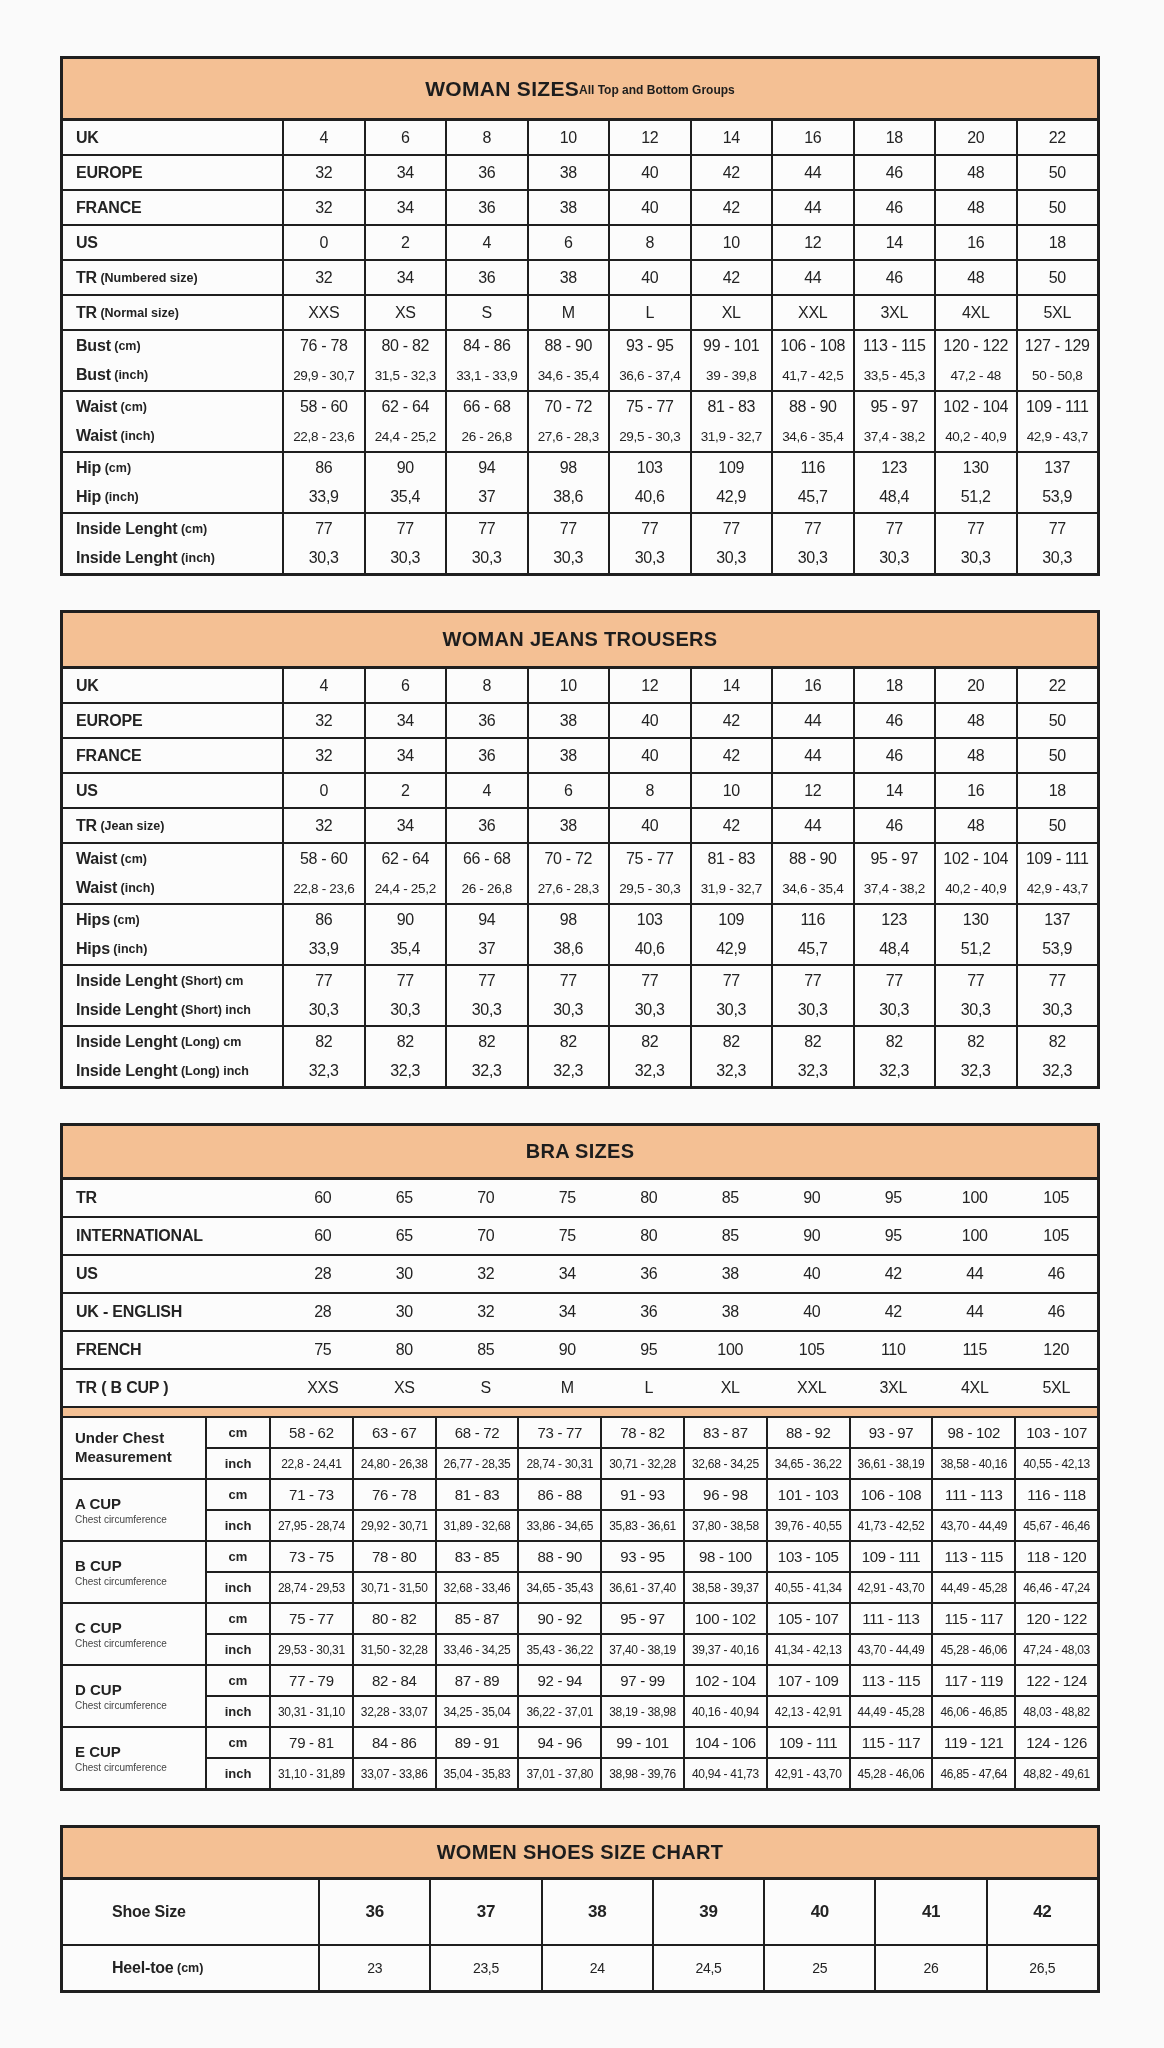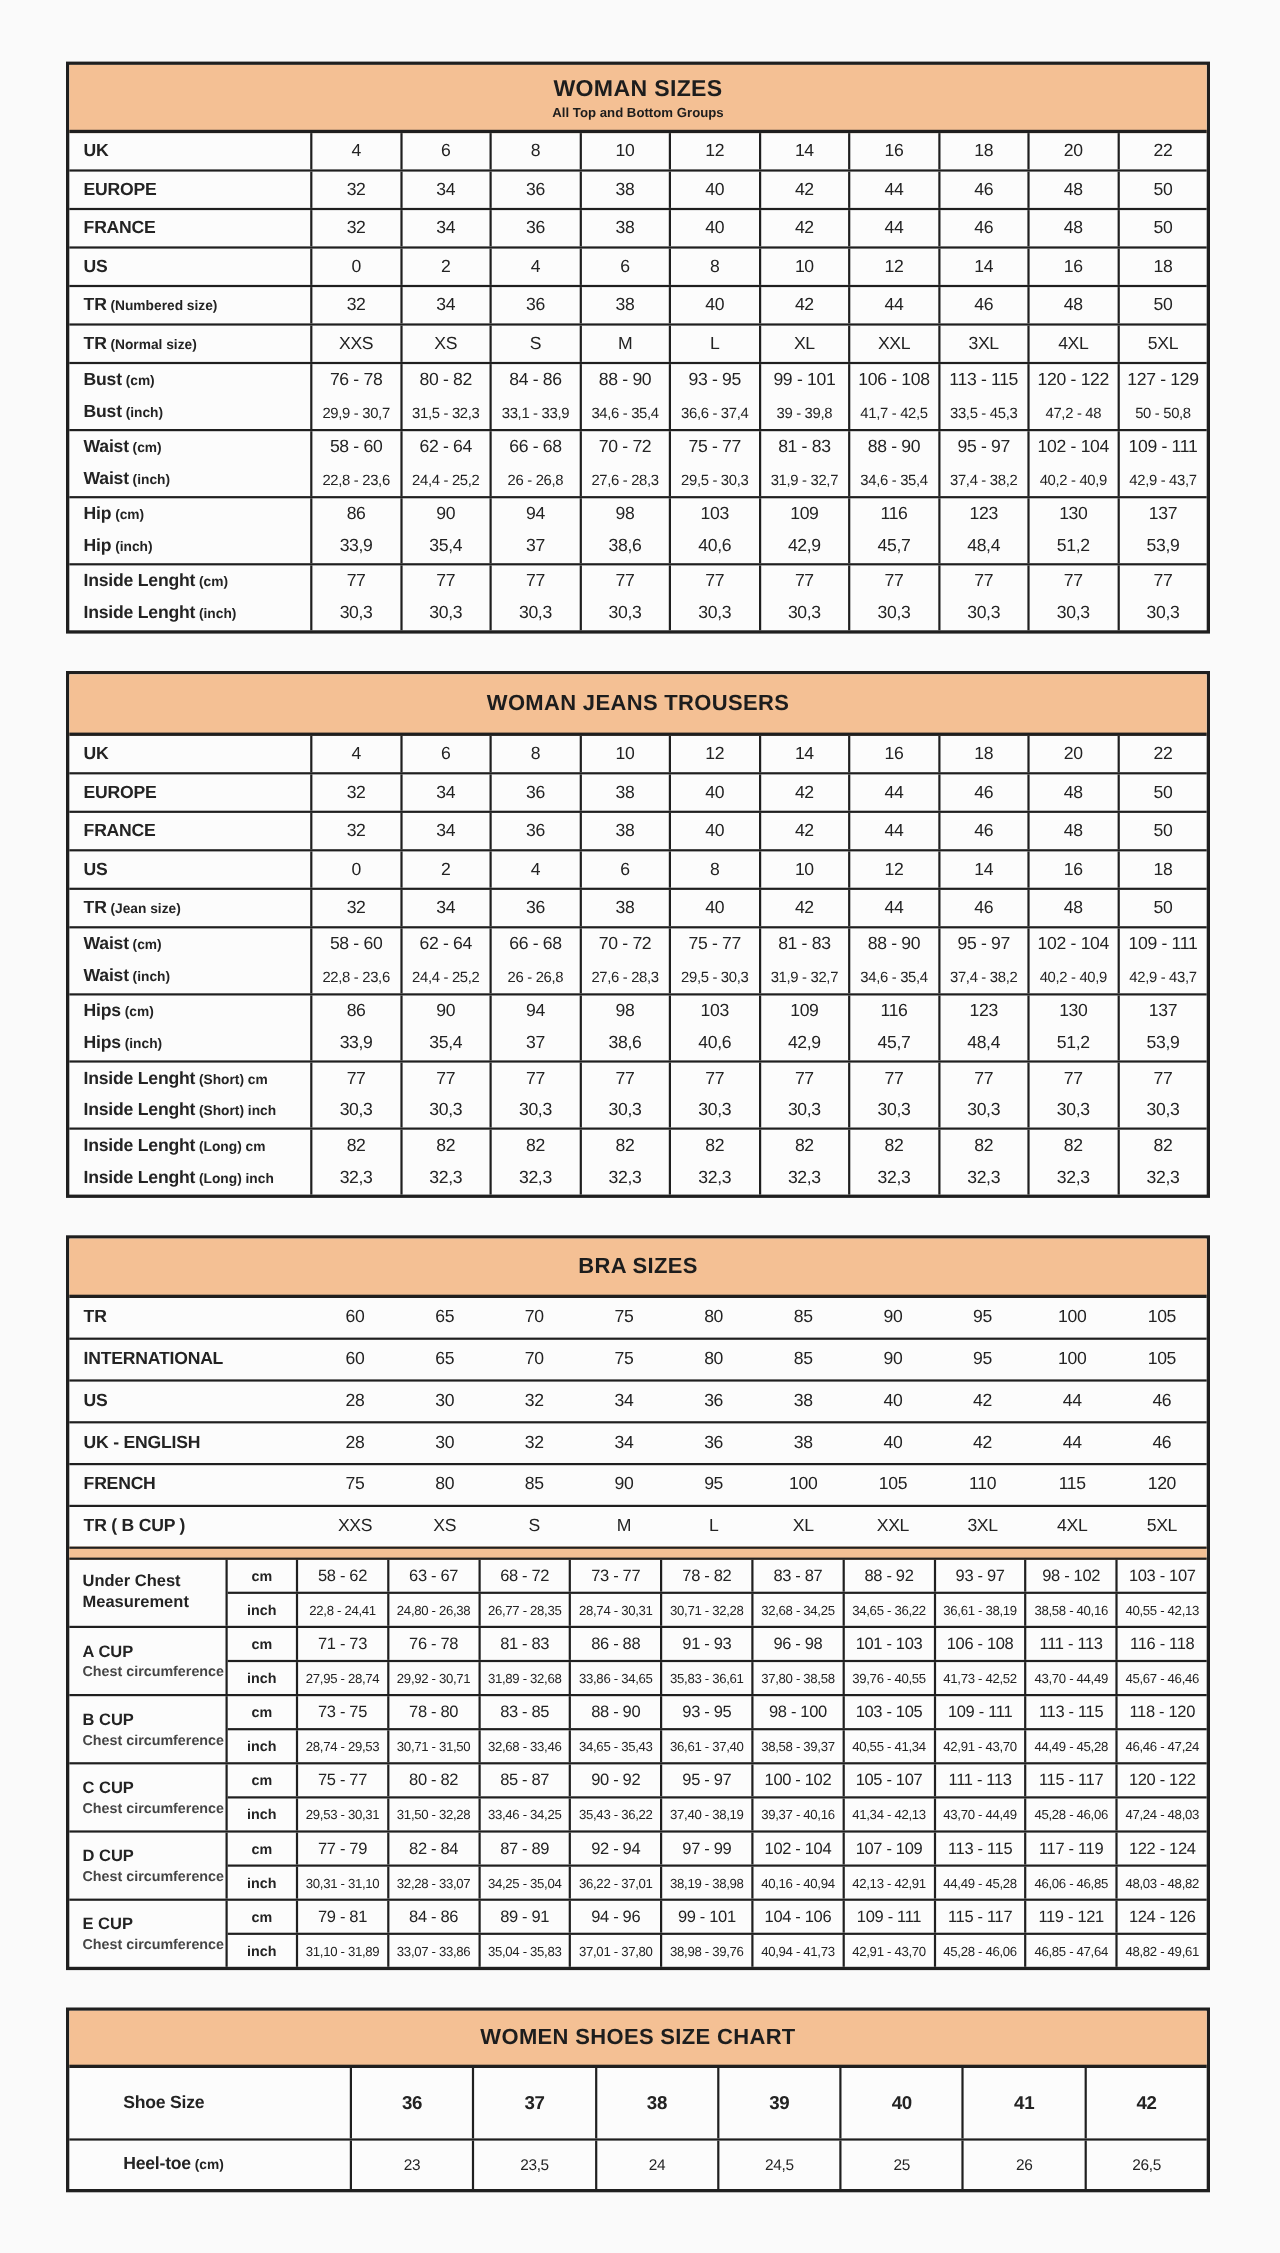"WOMAN SIZES" .thead { flex-direction: column -> row }
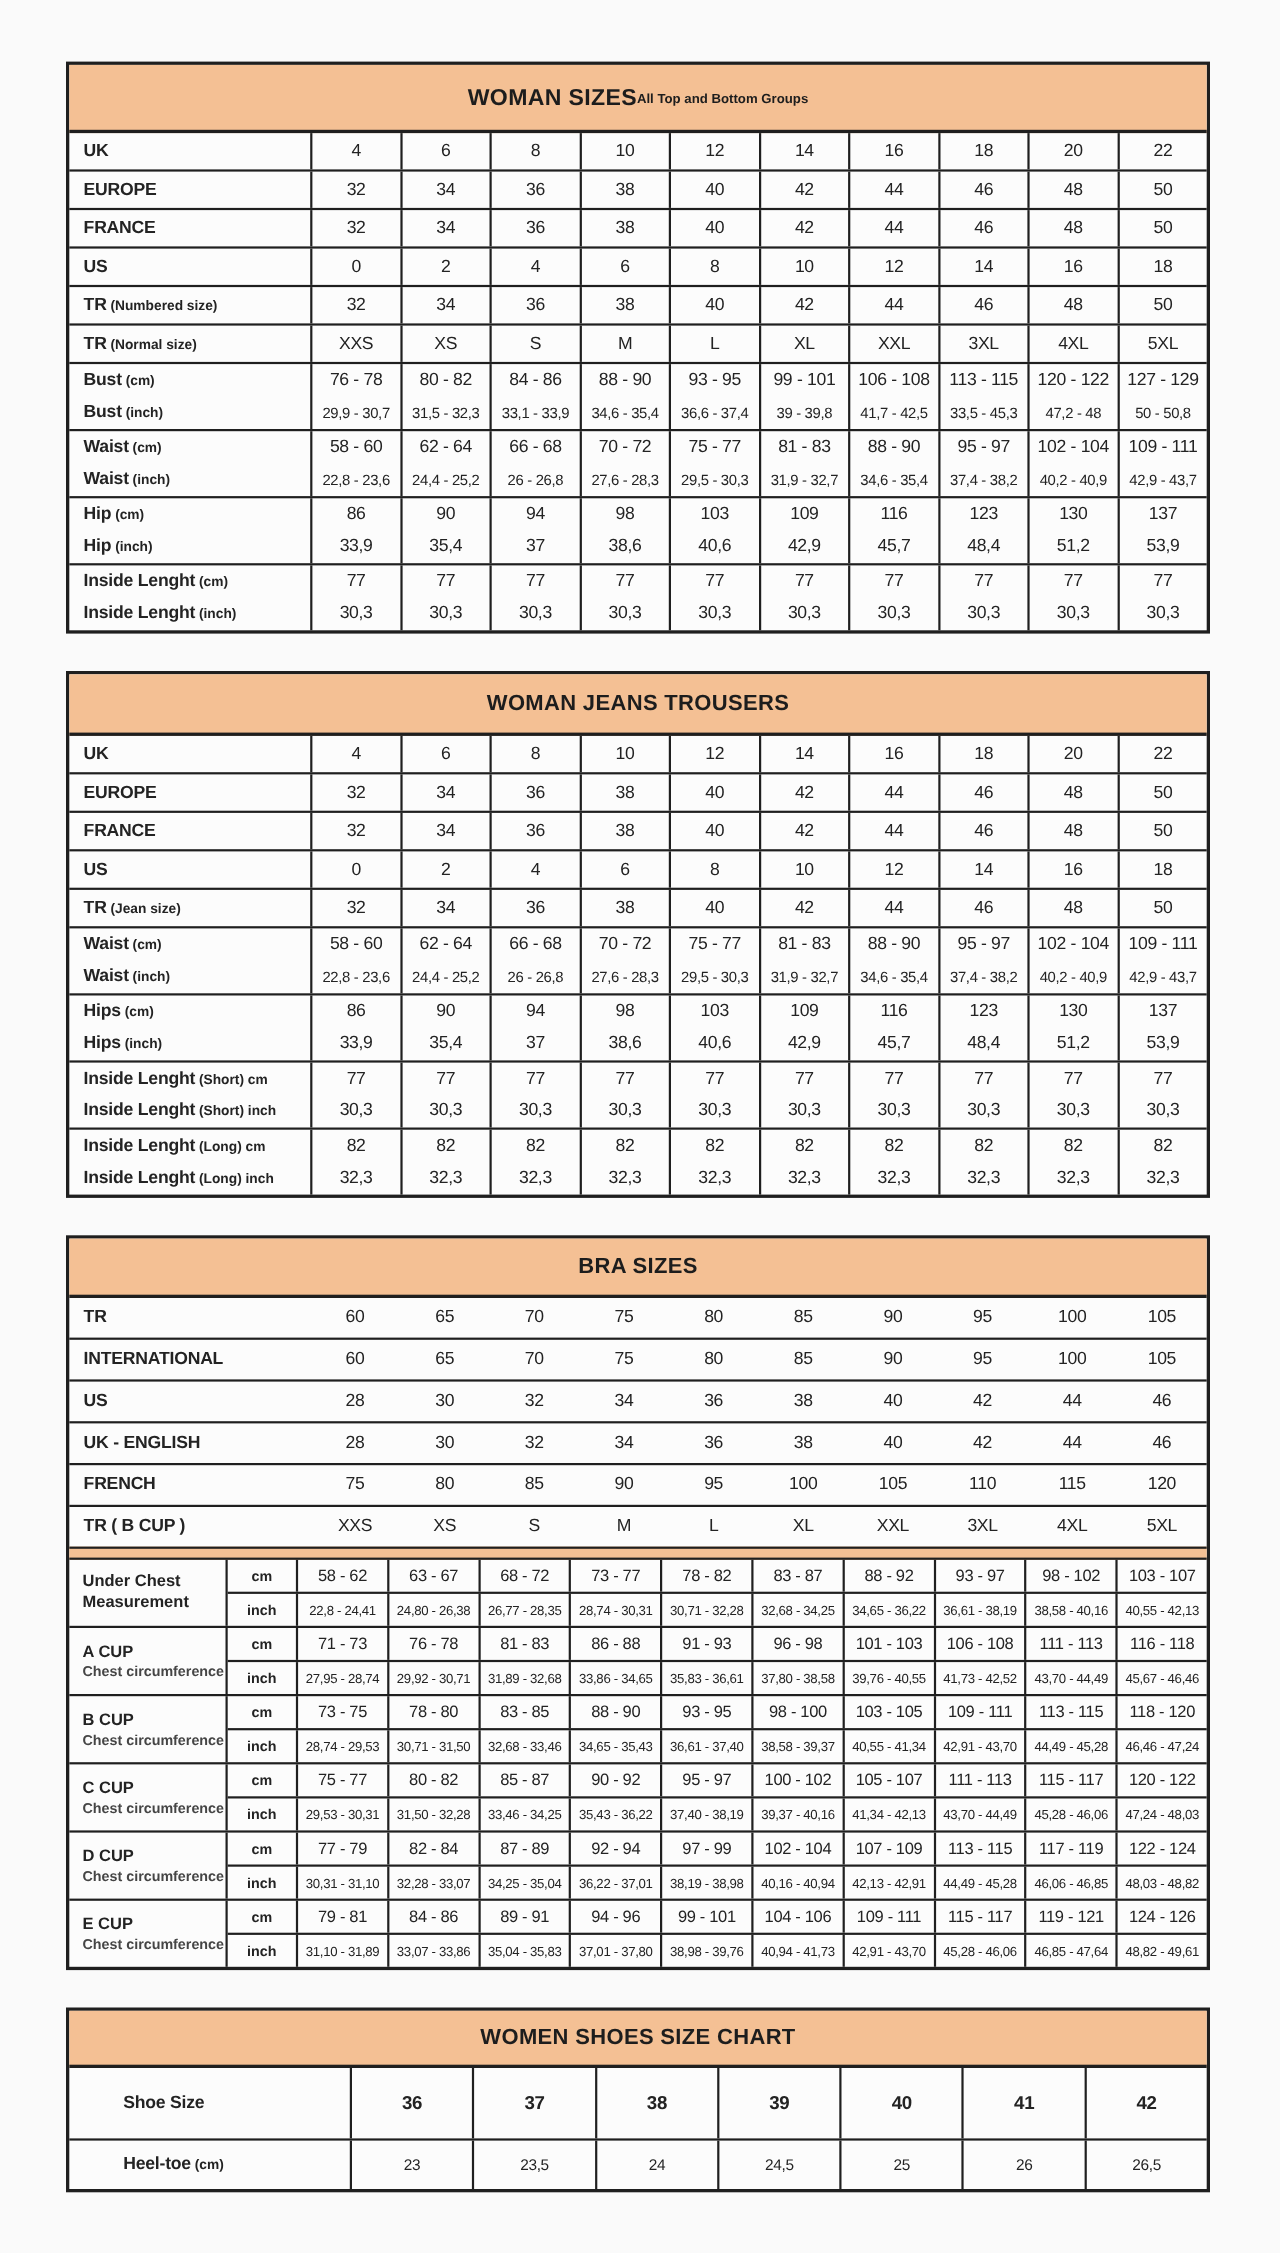"Chest circumference" .cupsub { font-size: 13px -> 10px; font-weight: bold -> none }
